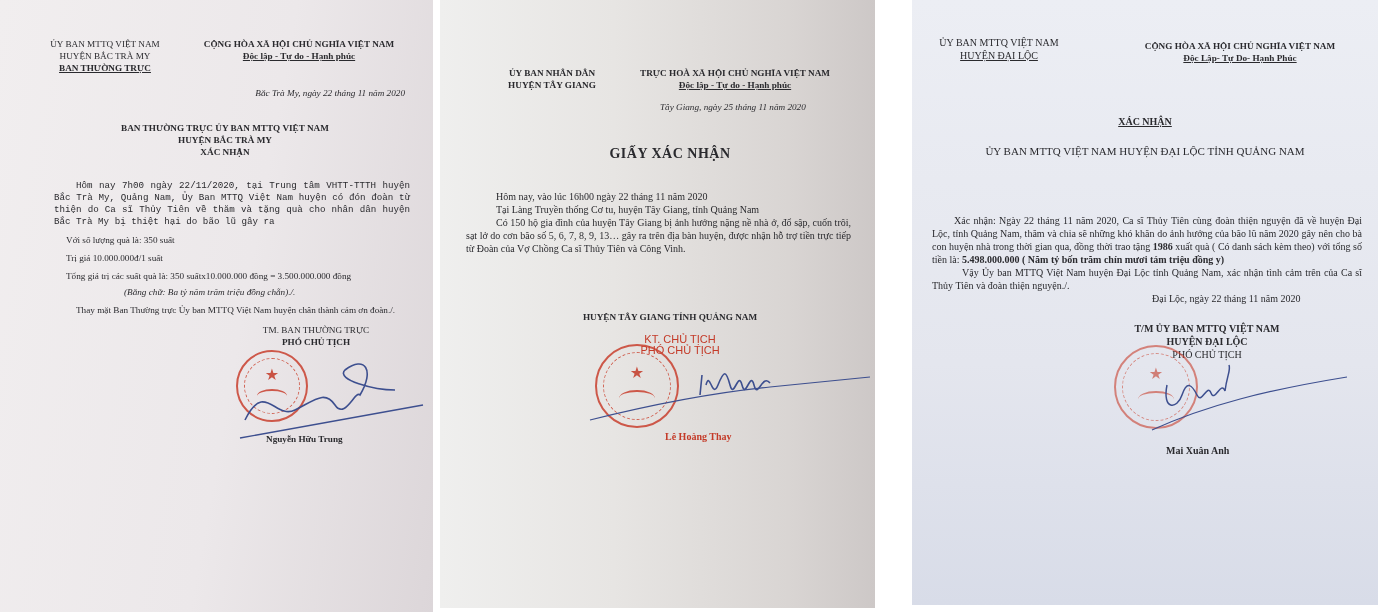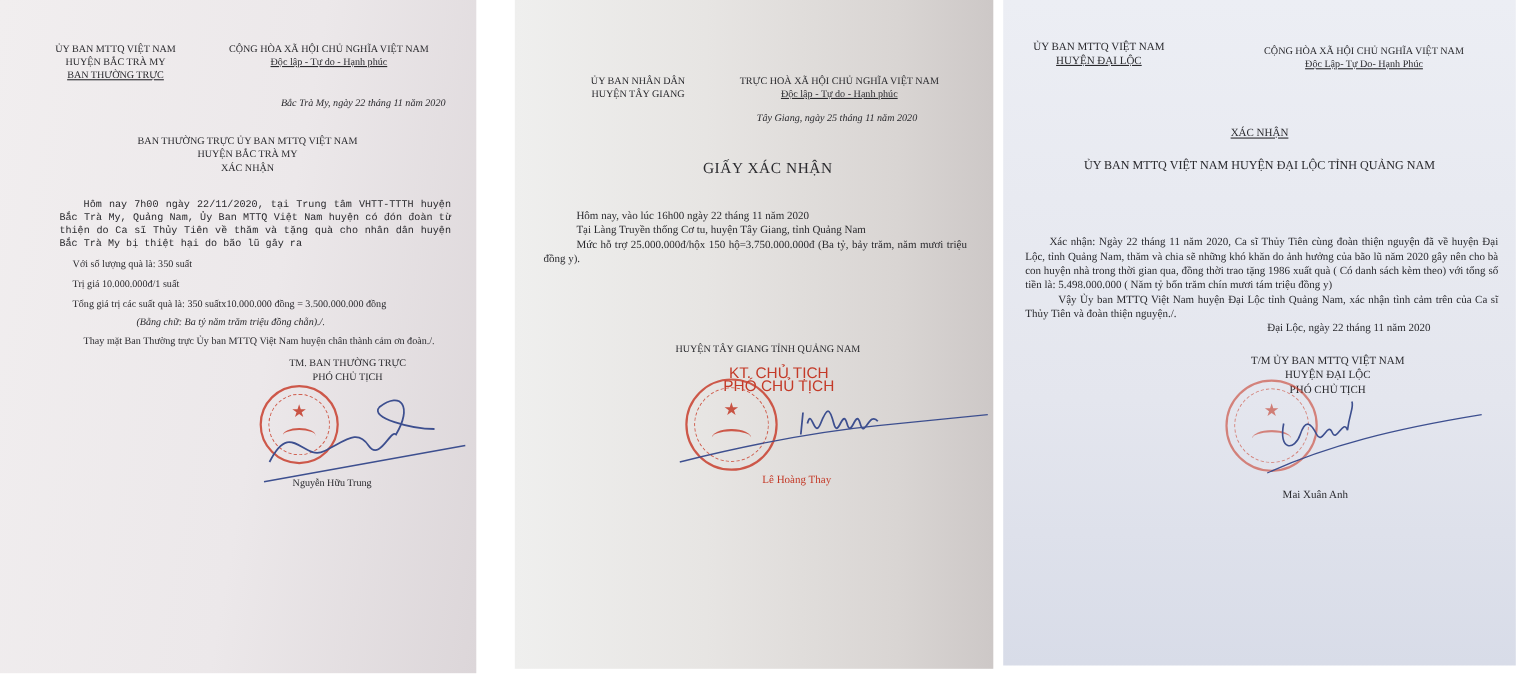"CỘNG HÒA XÃ HỘI CHỦ" .b { font-weight: normal -> bold }
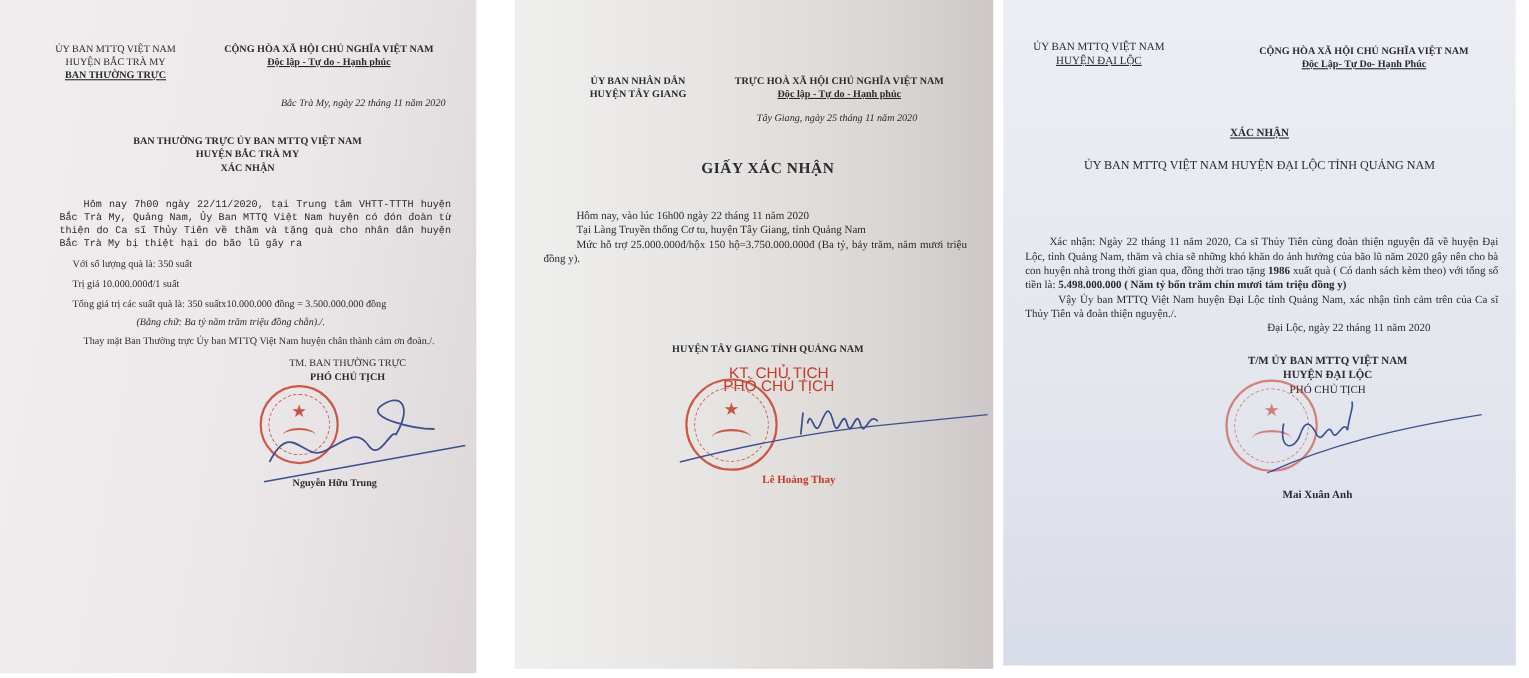"ỦY BAN NHÂN DÂN" #p2 { margin-left: 28px -> none }
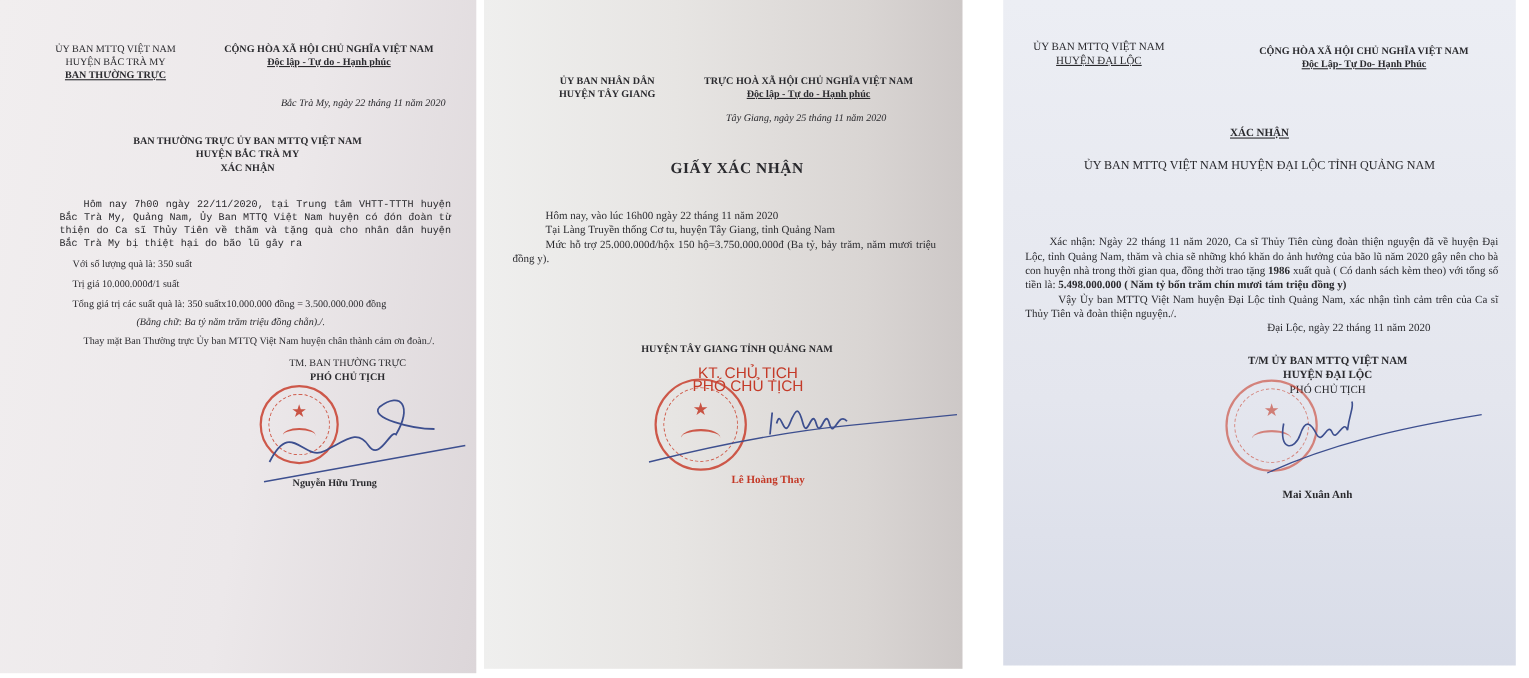"Có 150 hộ gia đình" div.j { html: none -> <div>Có 150 hộ gia đình của huyện Tây Giang bị ảnh hưởng nặng nề nhà ở, đổ sập, cuốn trôi, sạt lở do cơn bão số 5, 6, 7, 8, 9, 13… gây ra trên địa bàn huyện, được nhận hỗ trợ tiền trực tiếp từ Đoàn của Vợ Chồng Ca sĩ Thủy Tiên và Công Vinh.</div> }
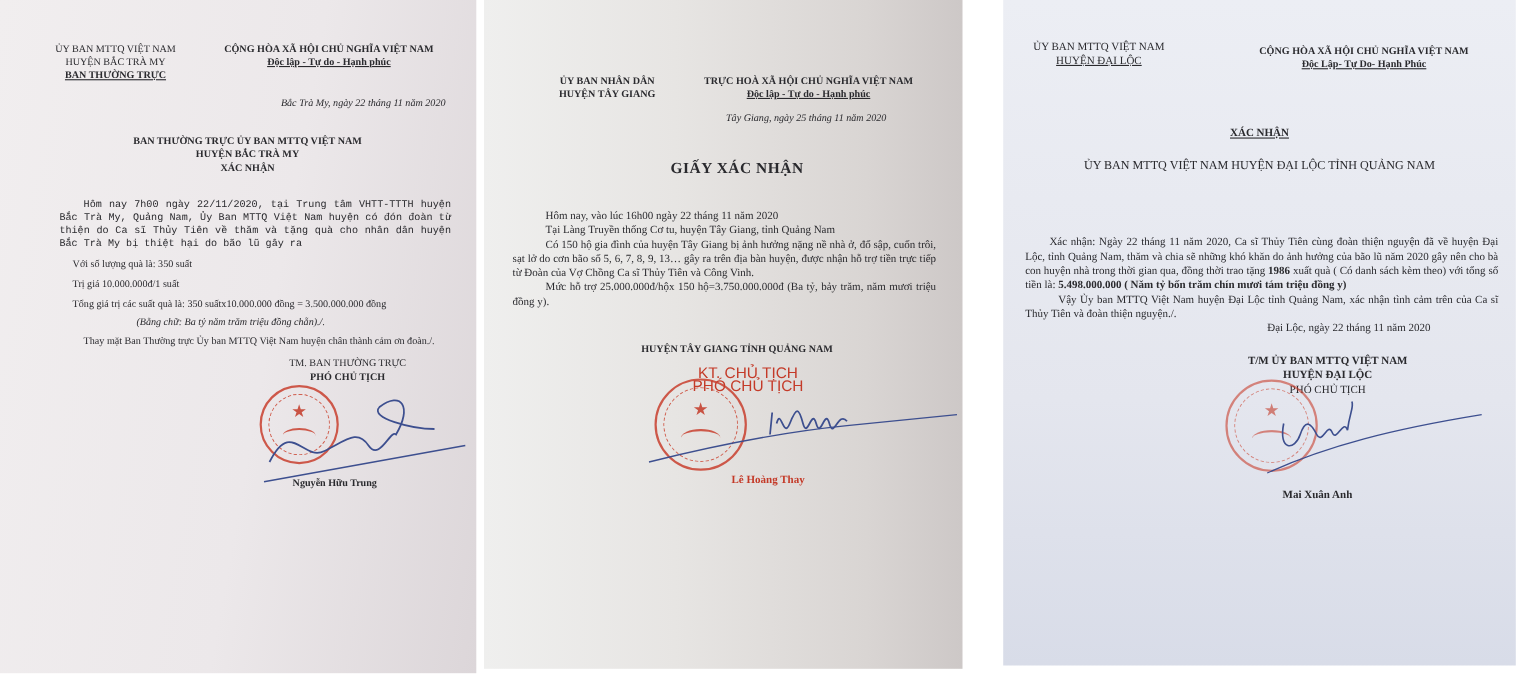"Mức hỗ trợ 25.000.000đ/hộx 150" div.j { html: <div>Mức hỗ trợ 25.000.000đ/hộx 150 hộ=3.750.000.000đ (Ba tỷ, bảy trăm, năm mươi triệu đồng y).</div> -> none }
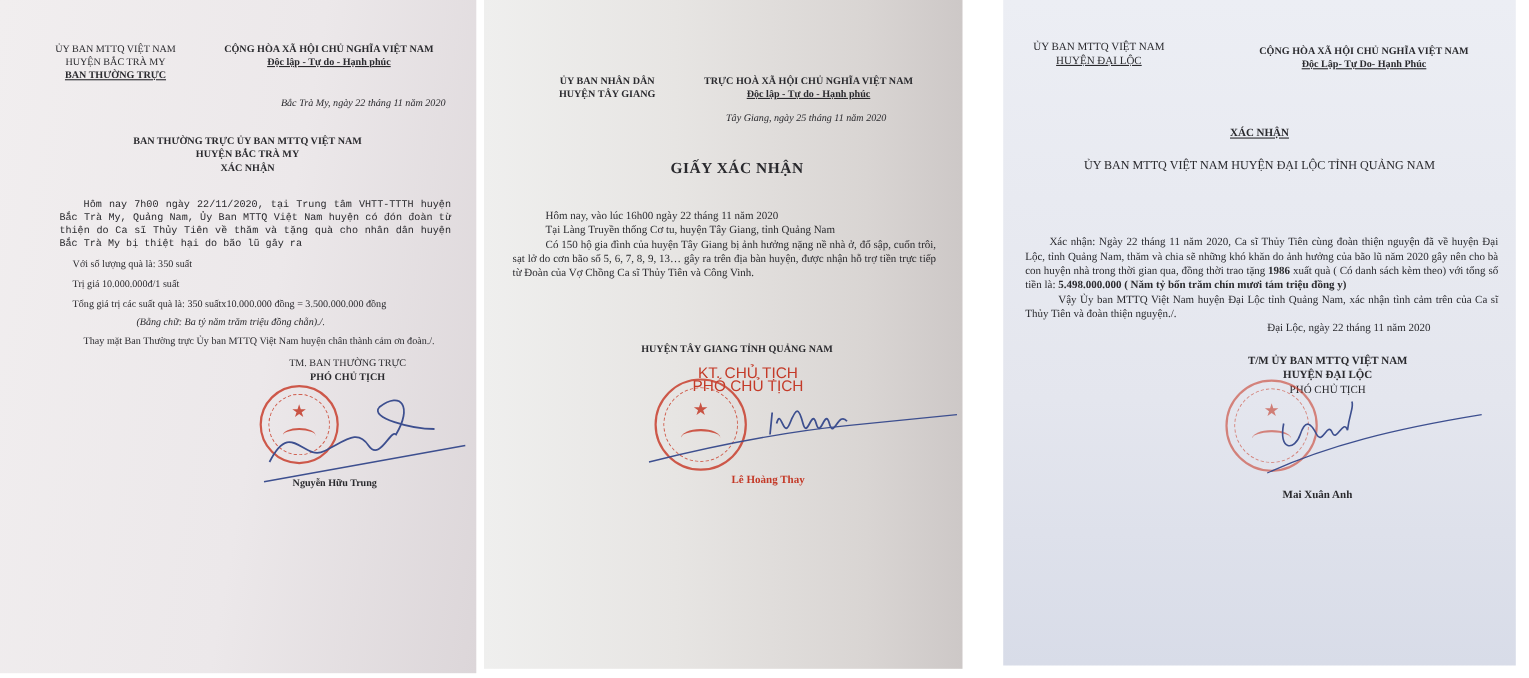"KT. CHỦ TỊCH" div.abs { font-size: 14px -> 11px }
